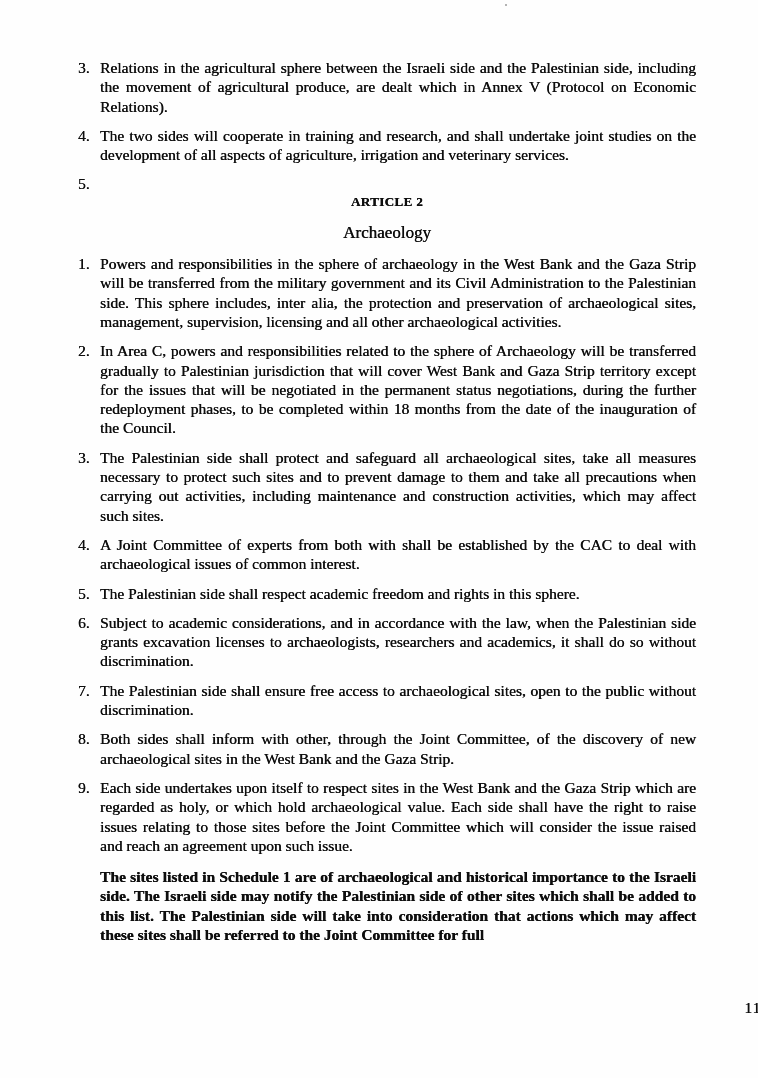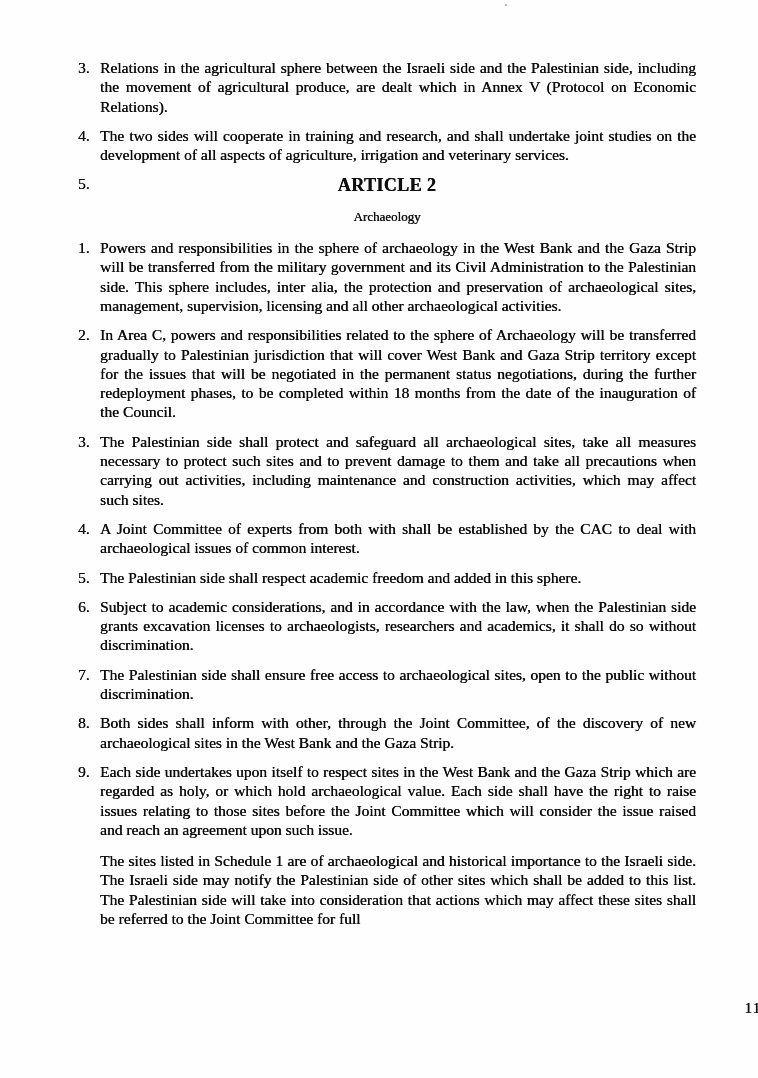"ARTICLE 2" .article-heading { font-size: 18px -> 13px; margin: 12px 0 11px 0 -> 28px 0 11px 0 }
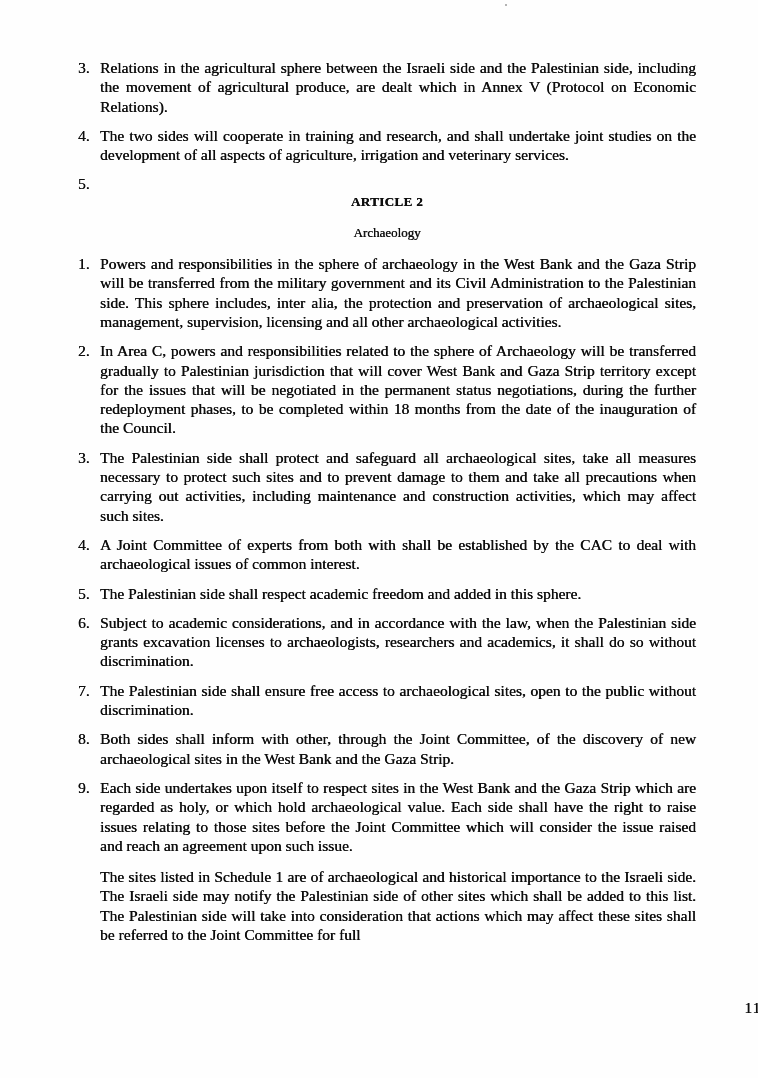"Archaeology" .article-subheading { font-size: 13px -> 17px }
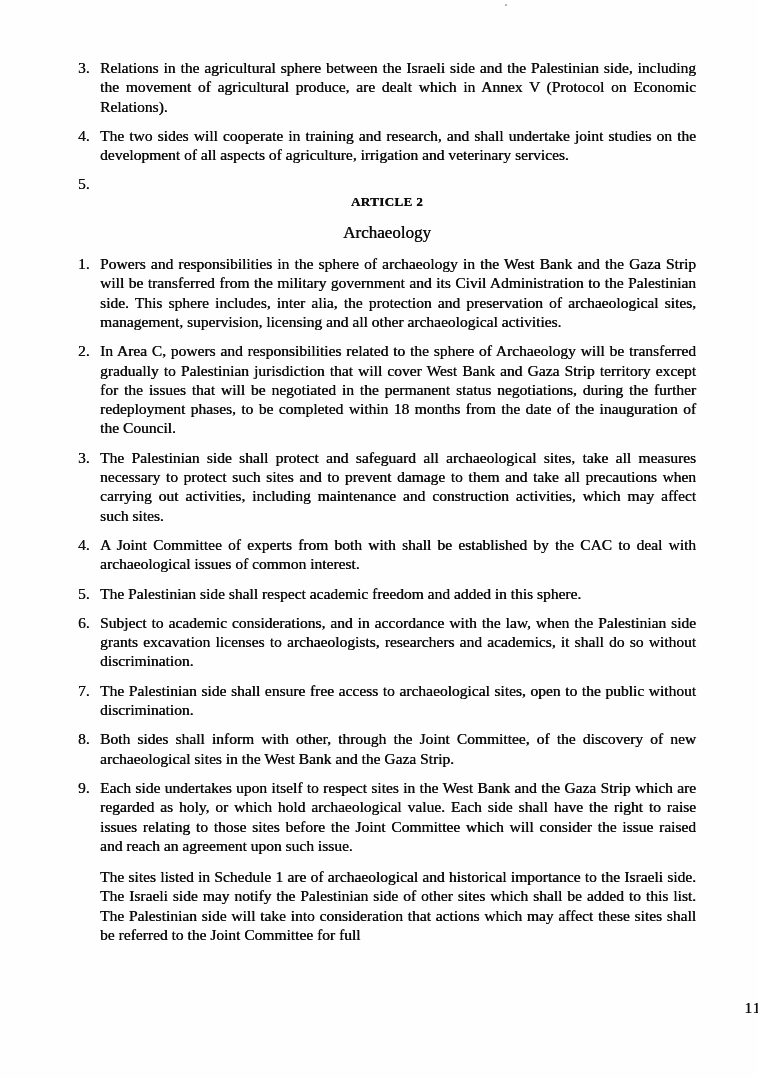"The Palestinian side shall respect" span.txt { text: added -> rights }
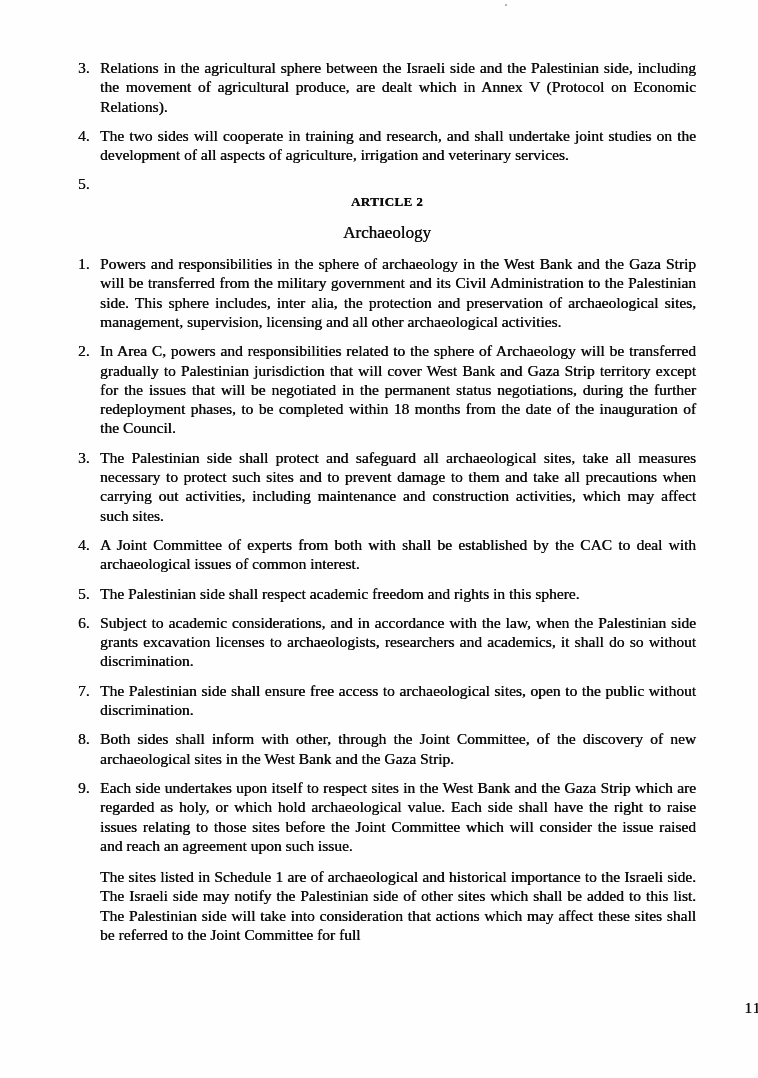"The sites listed in Schedule" .item.continuation { font-weight: none -> bold }
